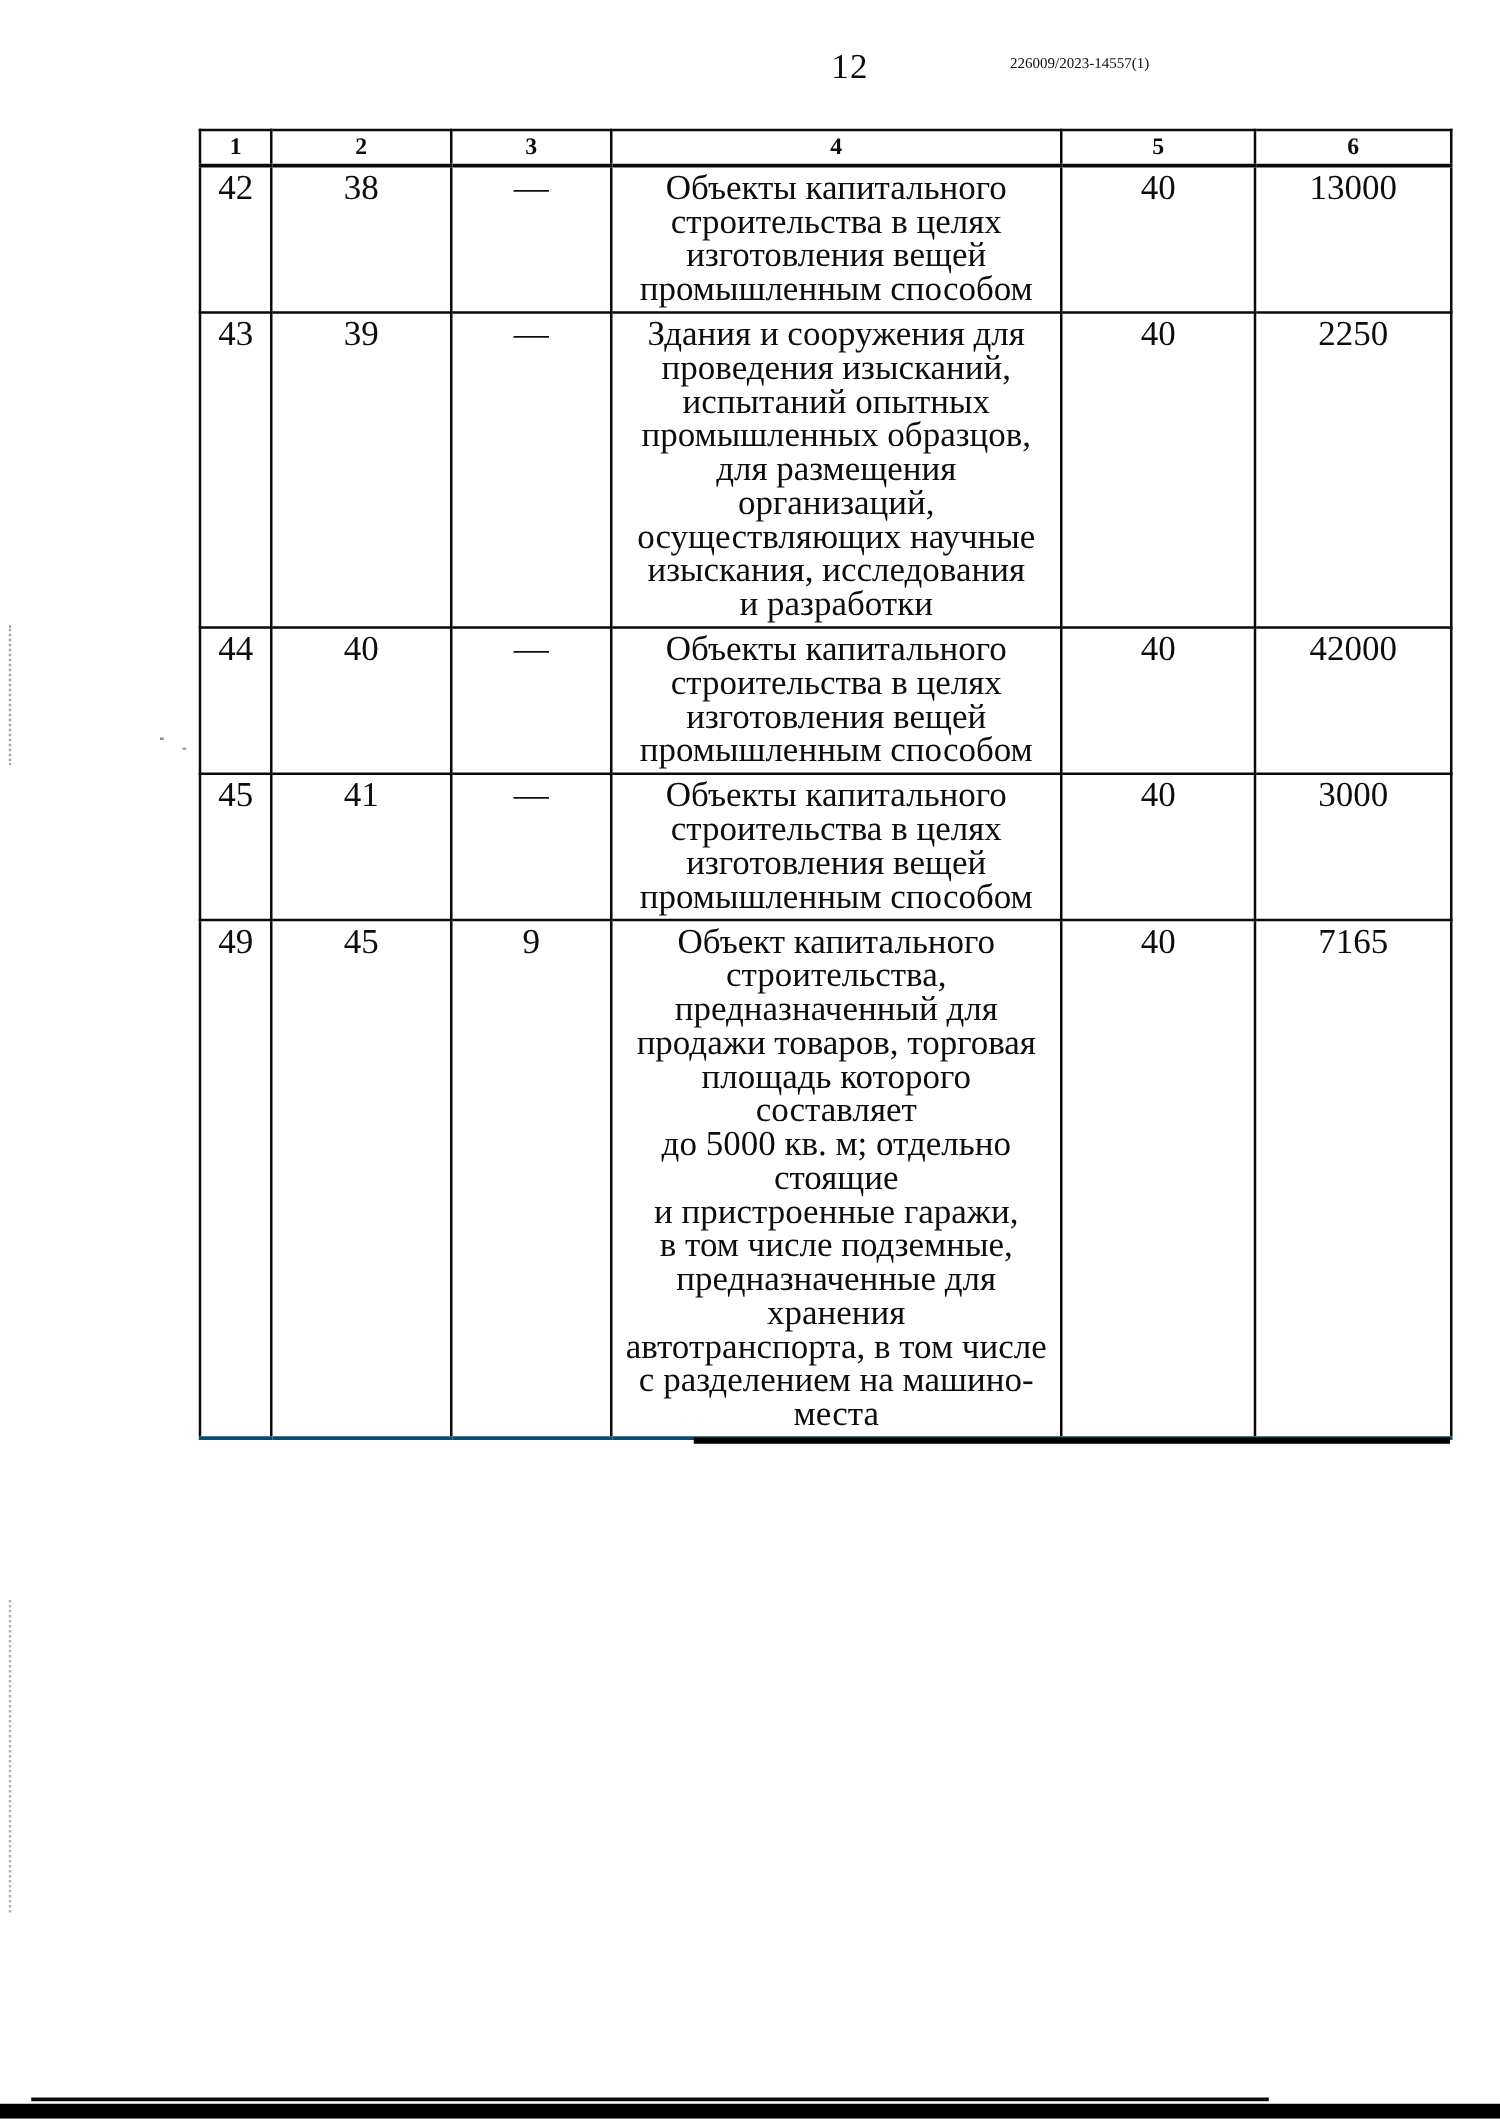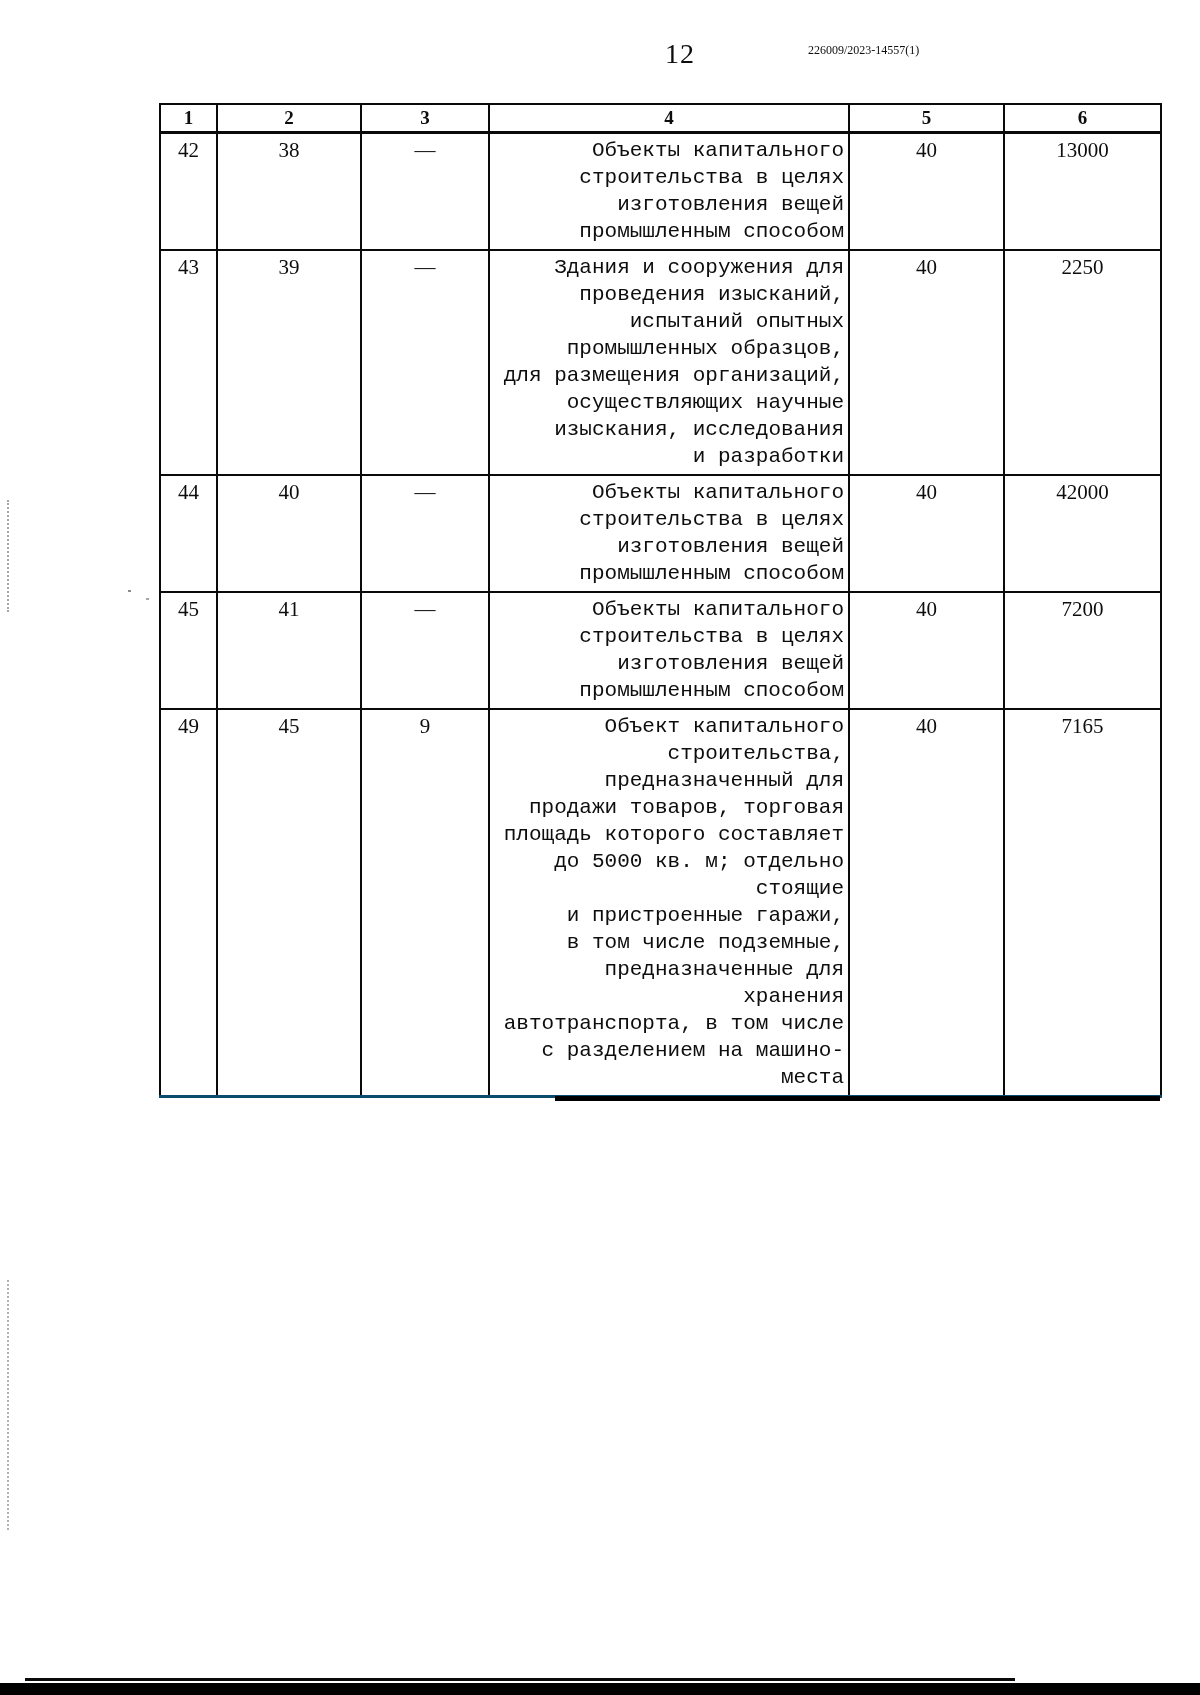"42" .doc-table td { font-size: 21px -> 28px }
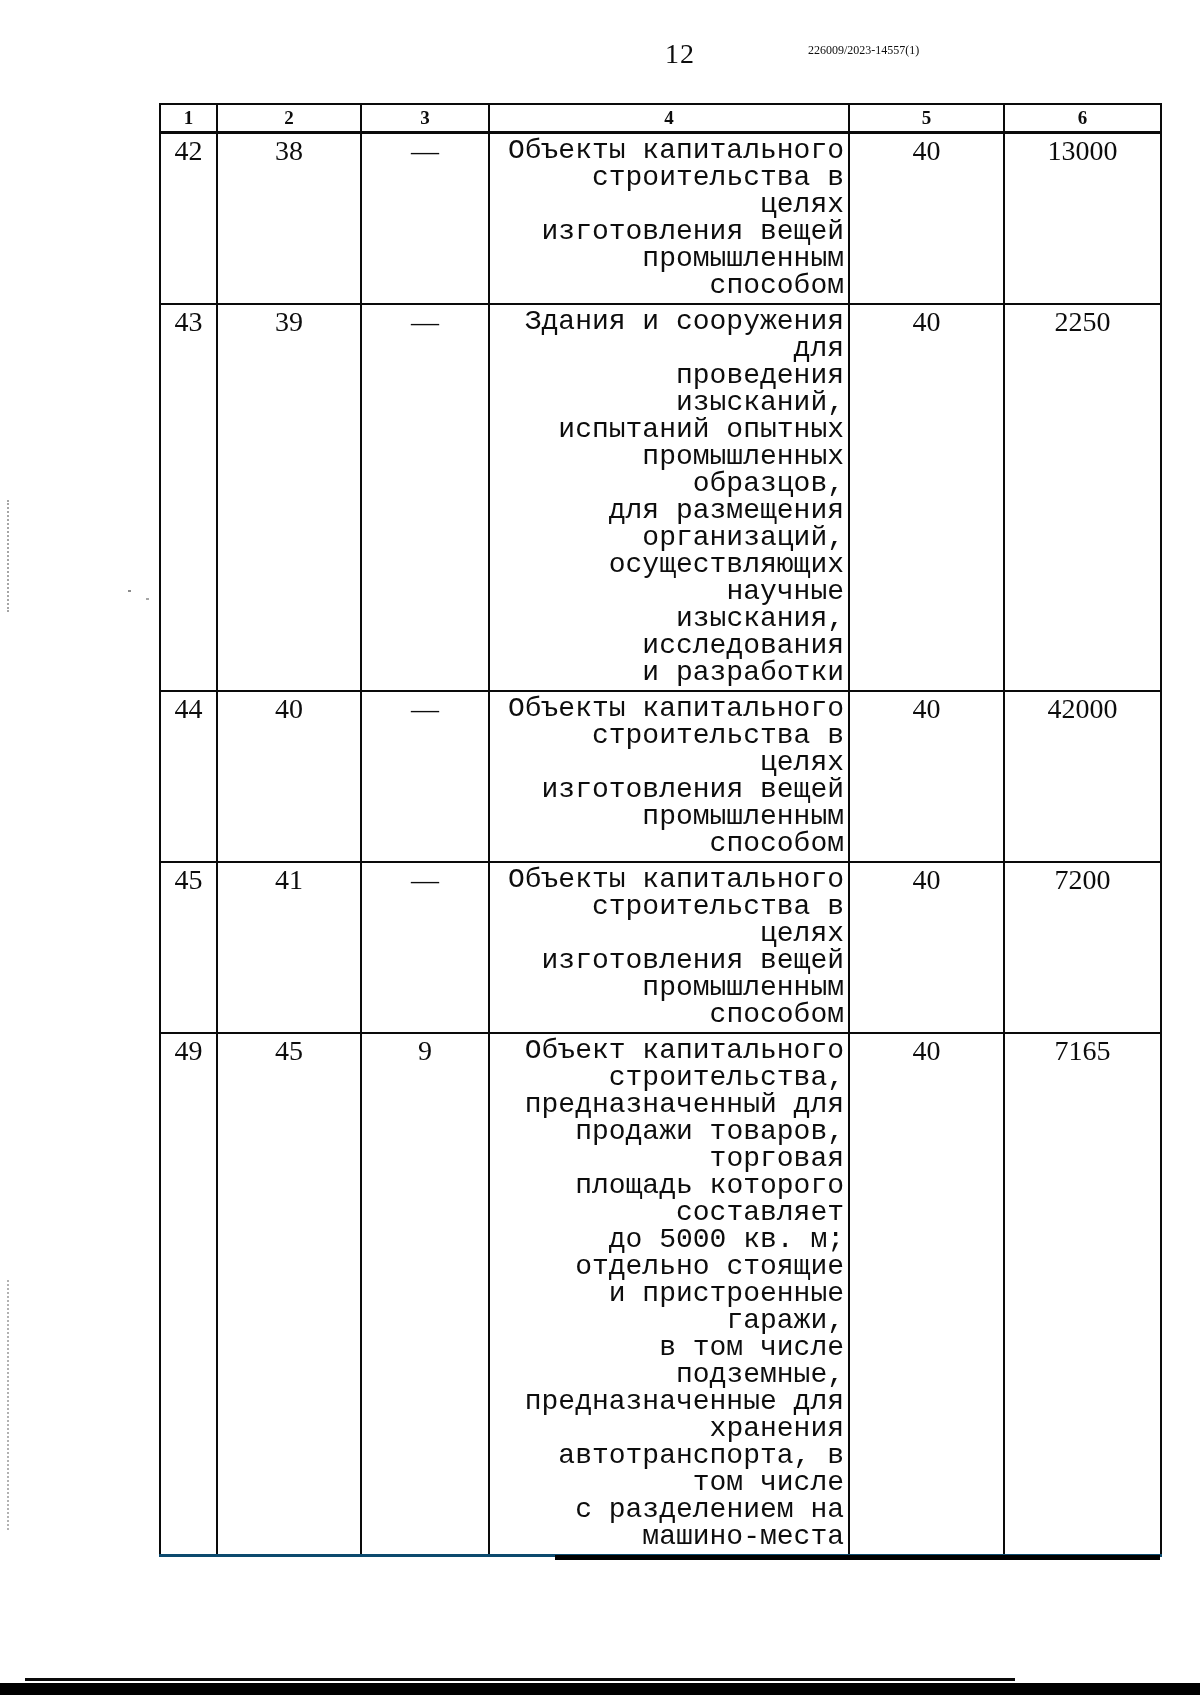"Объекты капитального" .col-c4 { font-family: Liberation Mono, monospace -> none; text-align: right -> center }
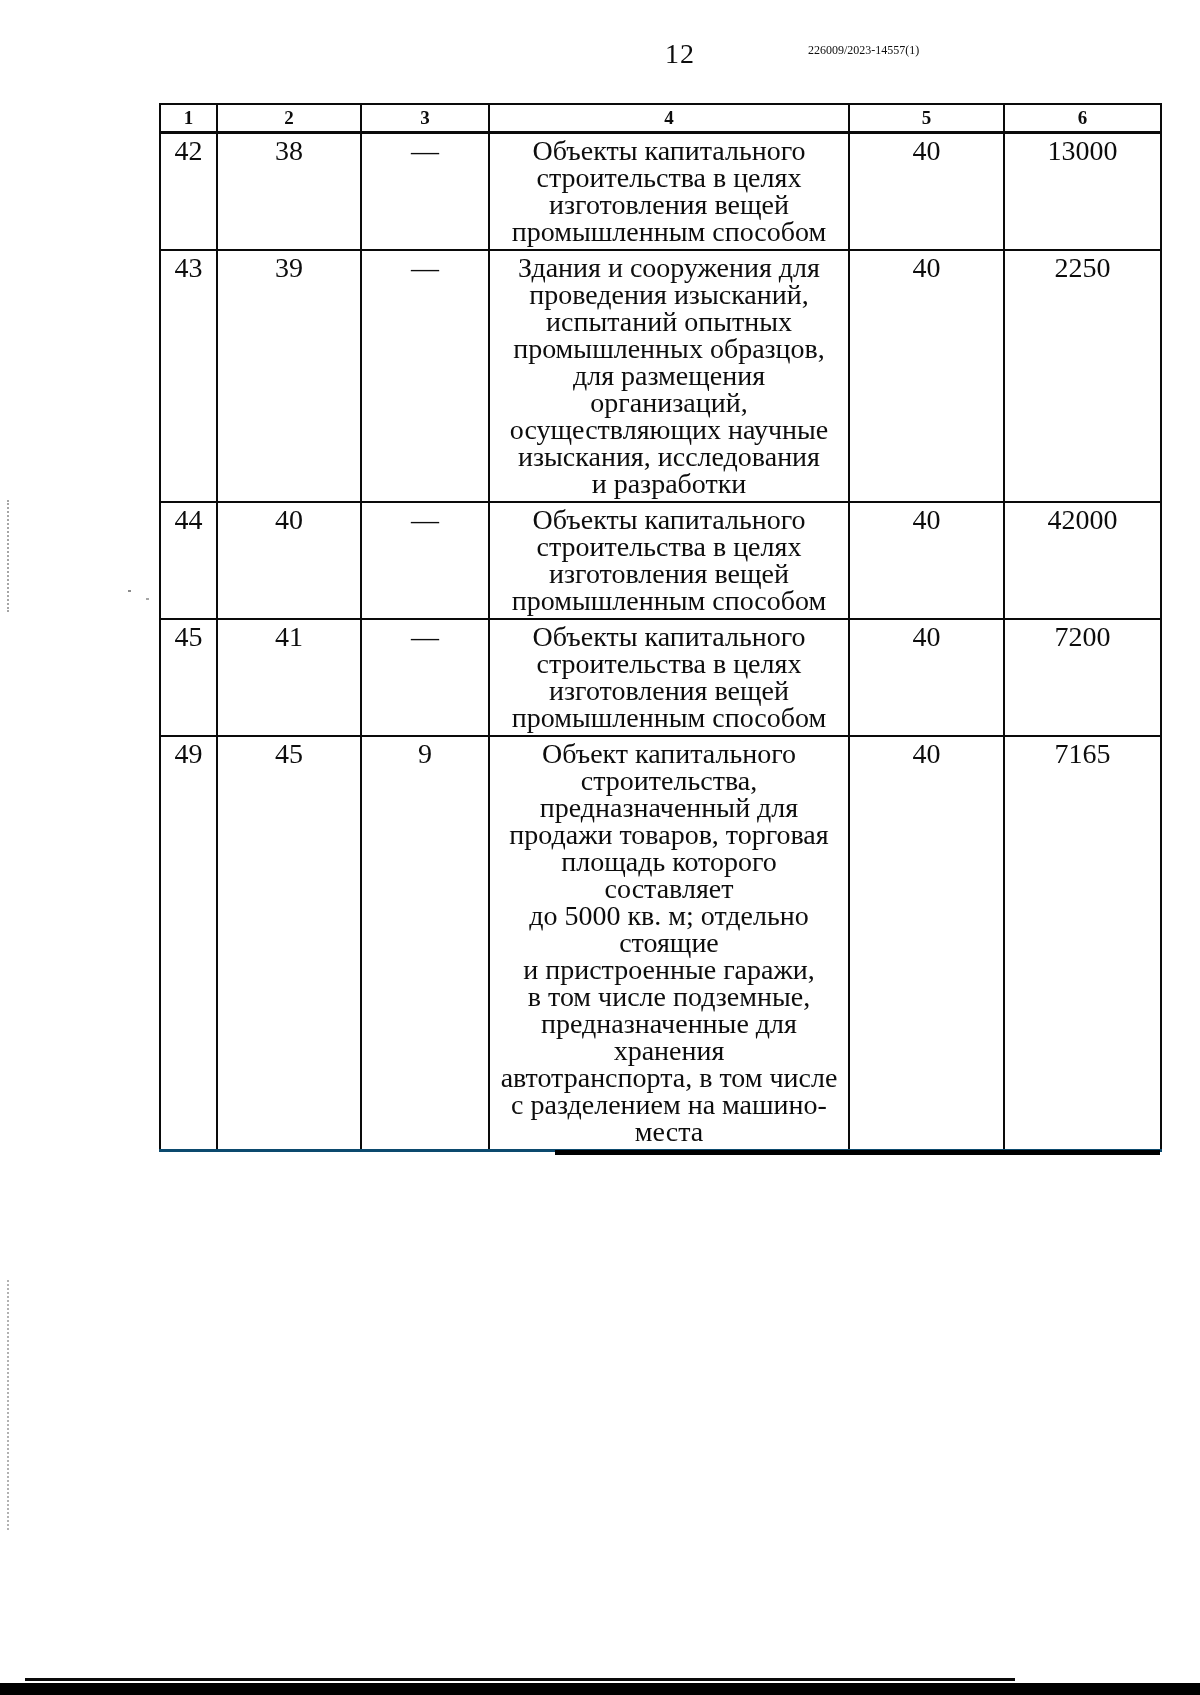"7200" td.col-c6 { text: 7200 -> 3000 }
